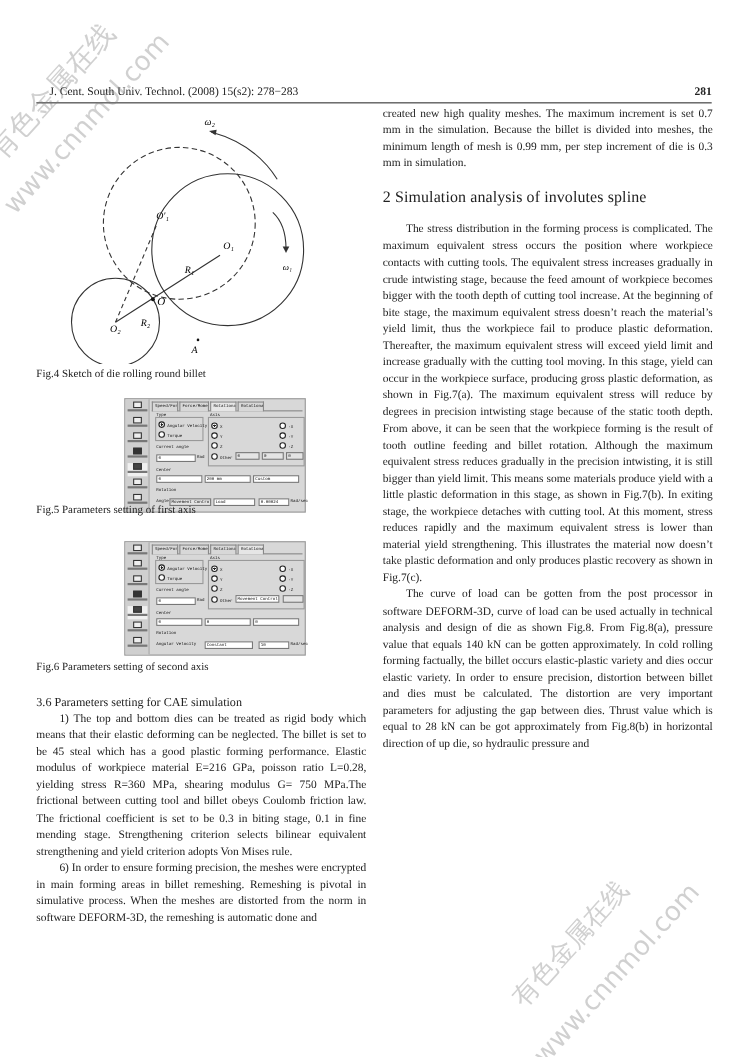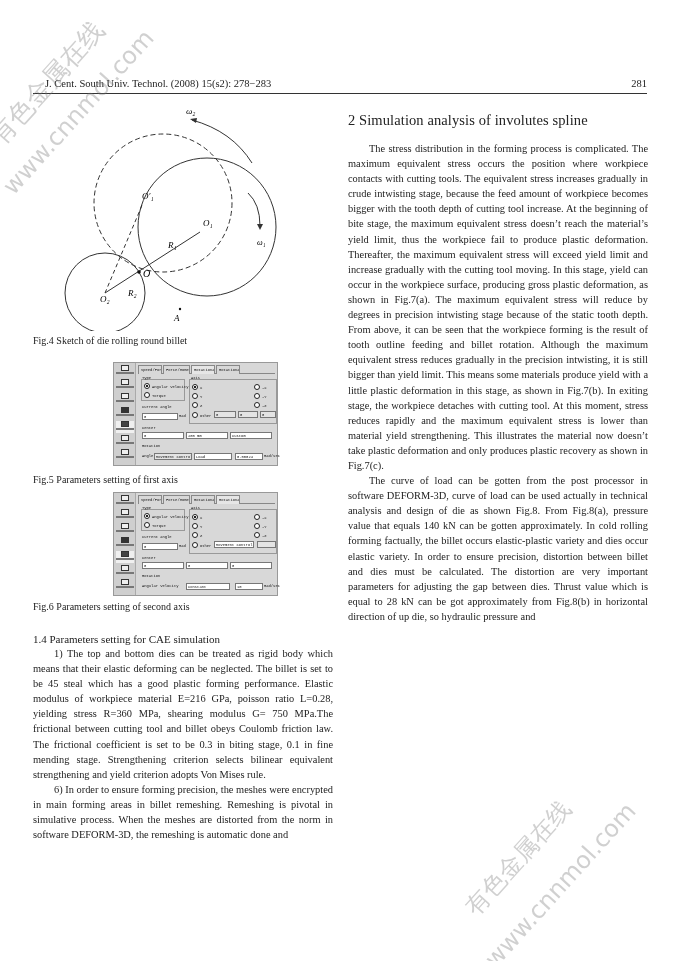"281" .running-head .page-num { font-weight: none -> bold }
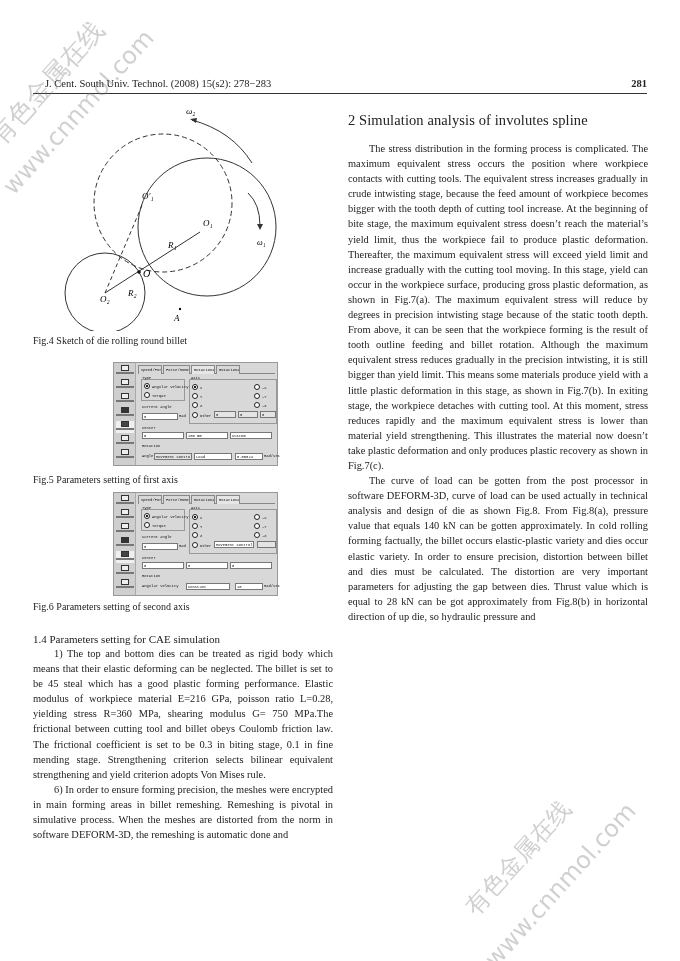"created new high quality meshes." p.body { html: none -> <p>created new high quality meshes. The maximum increment is set 0.7 mm in the simulation. Because the billet is divided into meshes, the minimum length of mesh is 0.99 mm, per step increment of die is 0.3 mm in simulation.</p> }
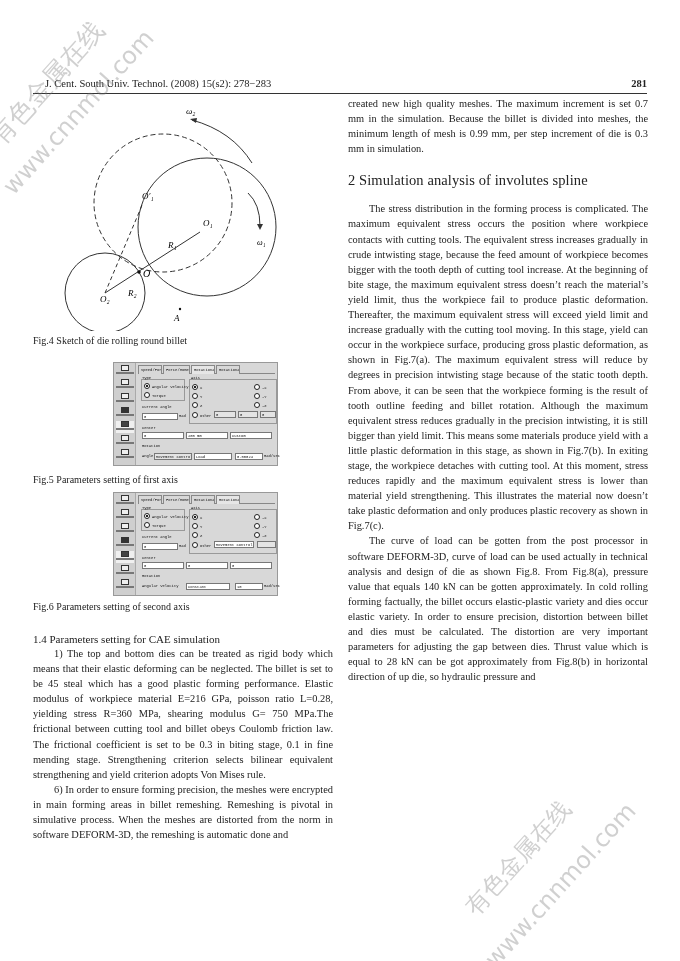"Fig.5 Parameters setting of first" div.caption { top: 378px -> 362px }
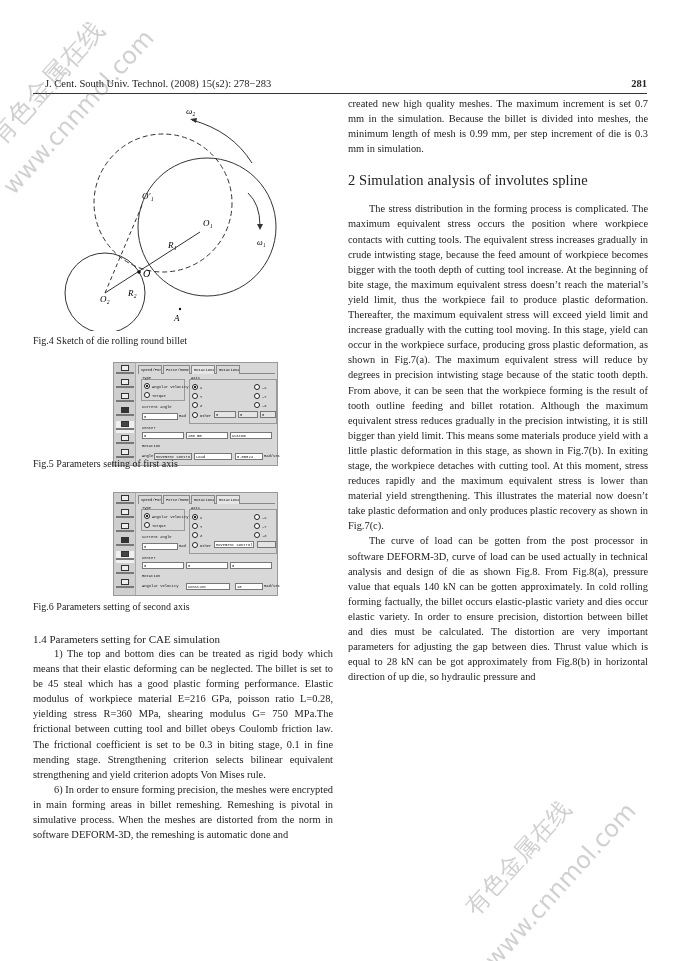"1.4 Parameters setting for CAE" div.h-sub { text: 1.4 -> 3.6 }
